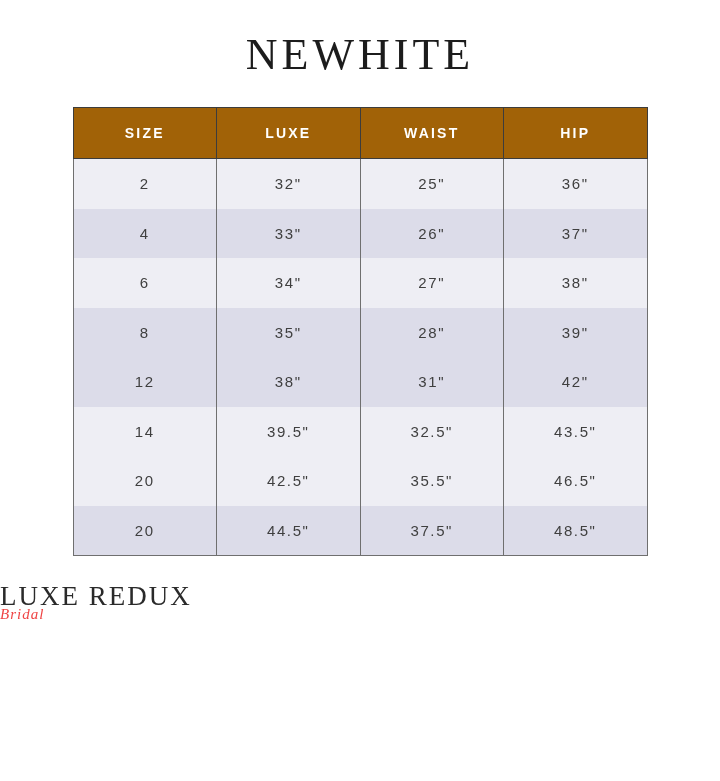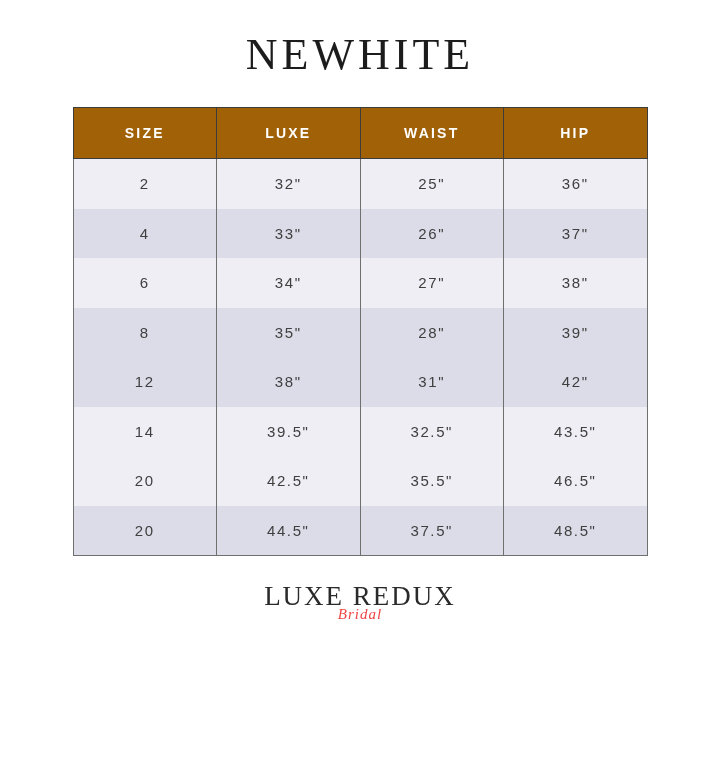"LUXE REDUX" .footer { text-align: center -> left }
